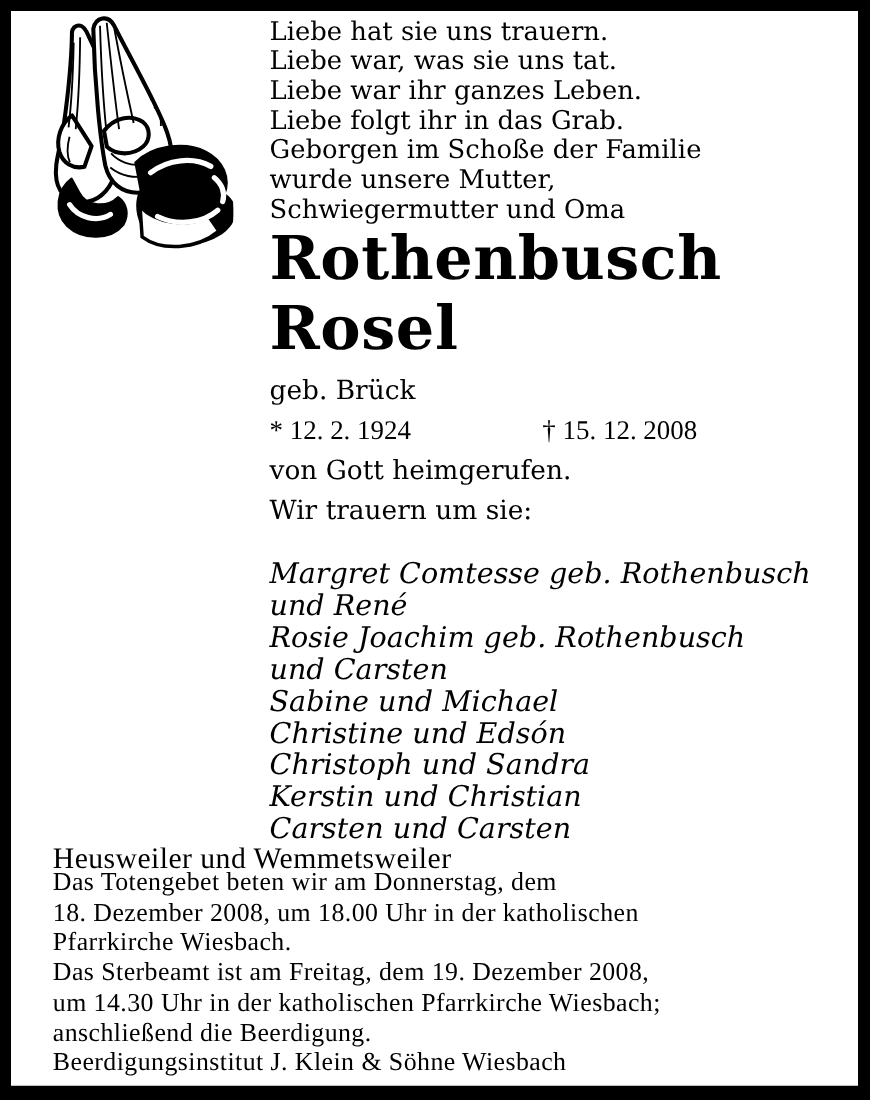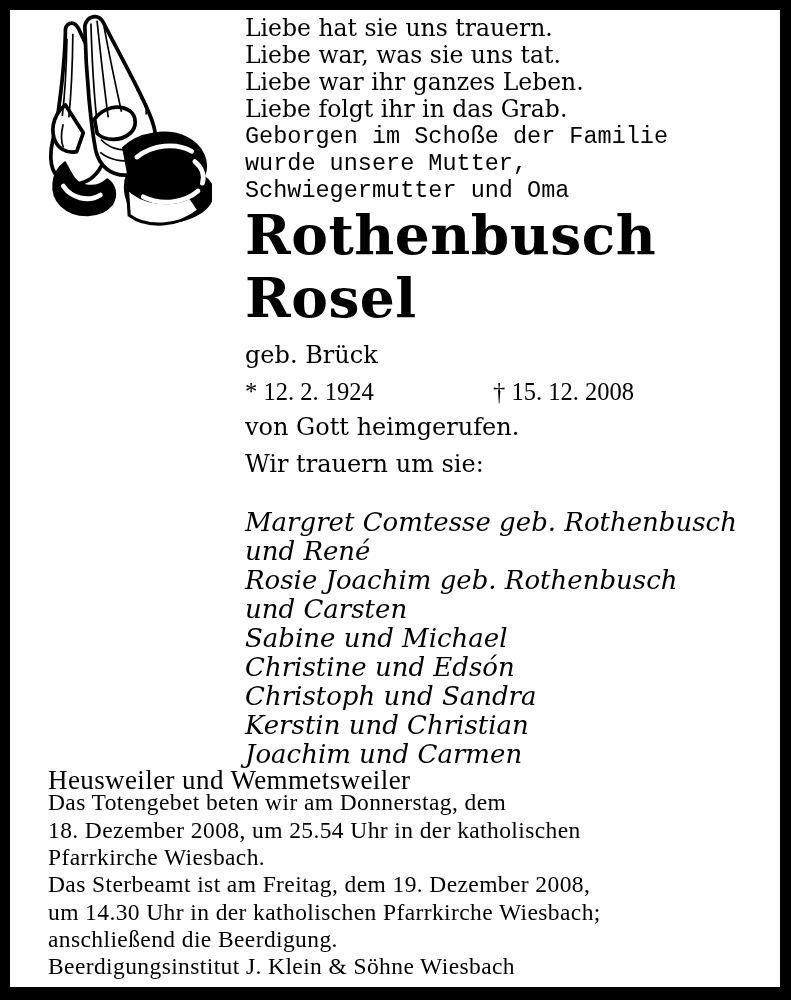"Geborgen im Schoße der Familie" .intro-line { font-family: Liberation Mono, monospace -> none }
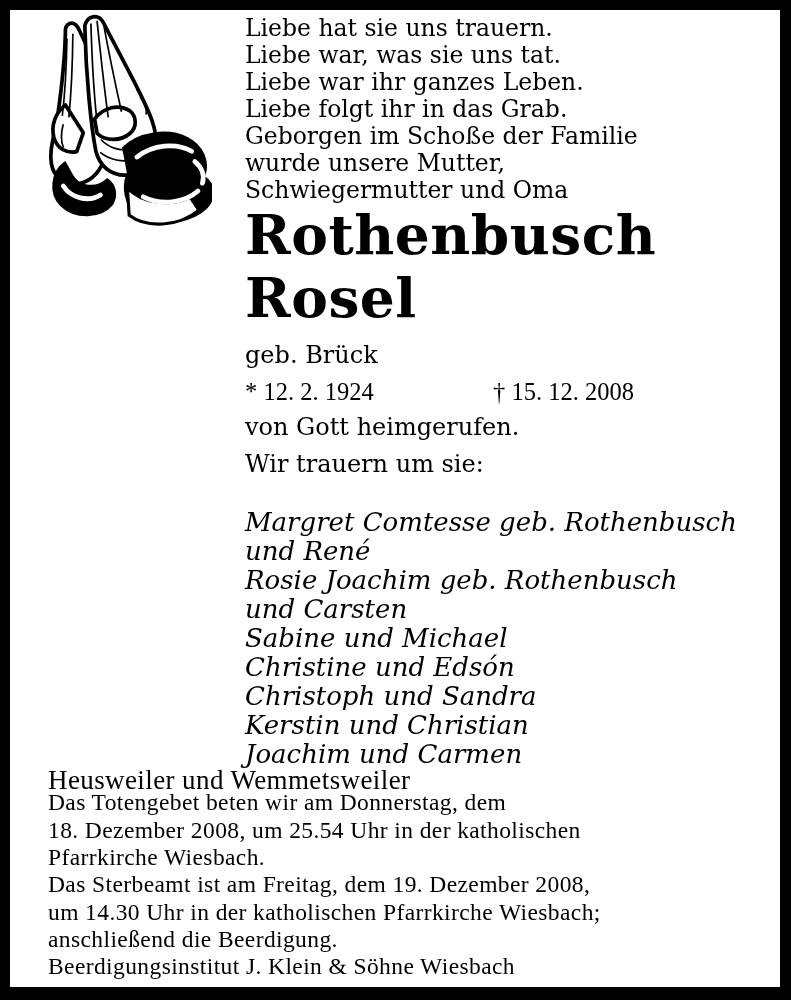"Joachim und Carmen" div { text: Joachim und Carmen -> Carsten und Carsten }
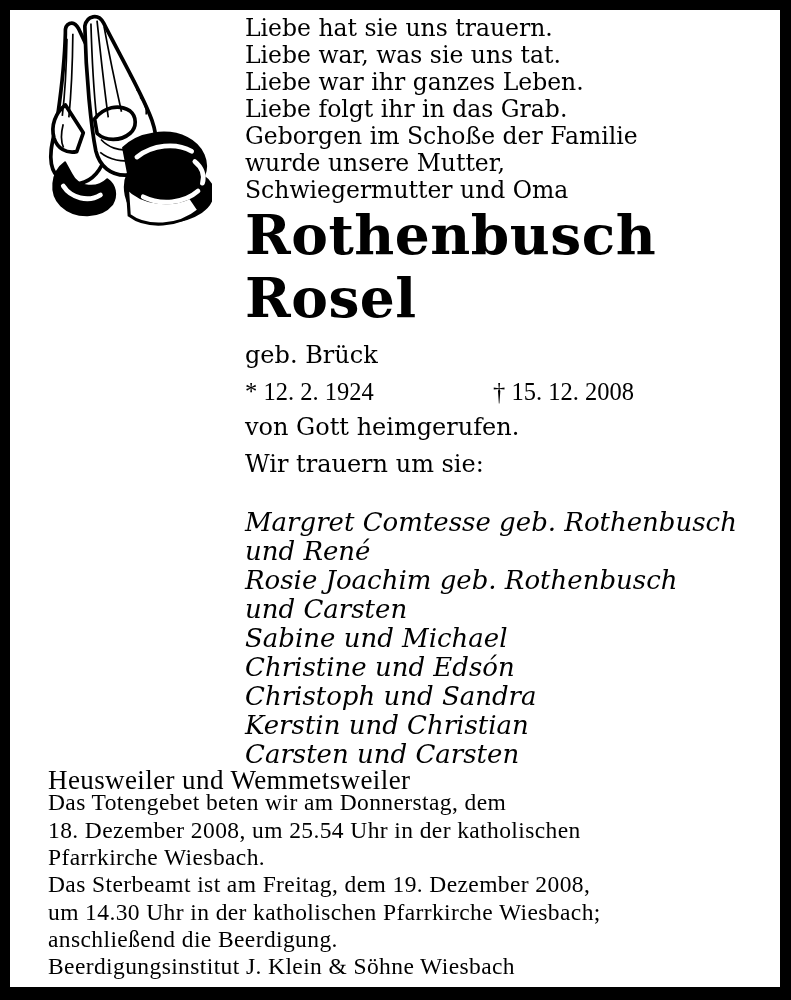"18. Dezember 2008, um 25.54" div { text: 25.54 -> 18.00 }
